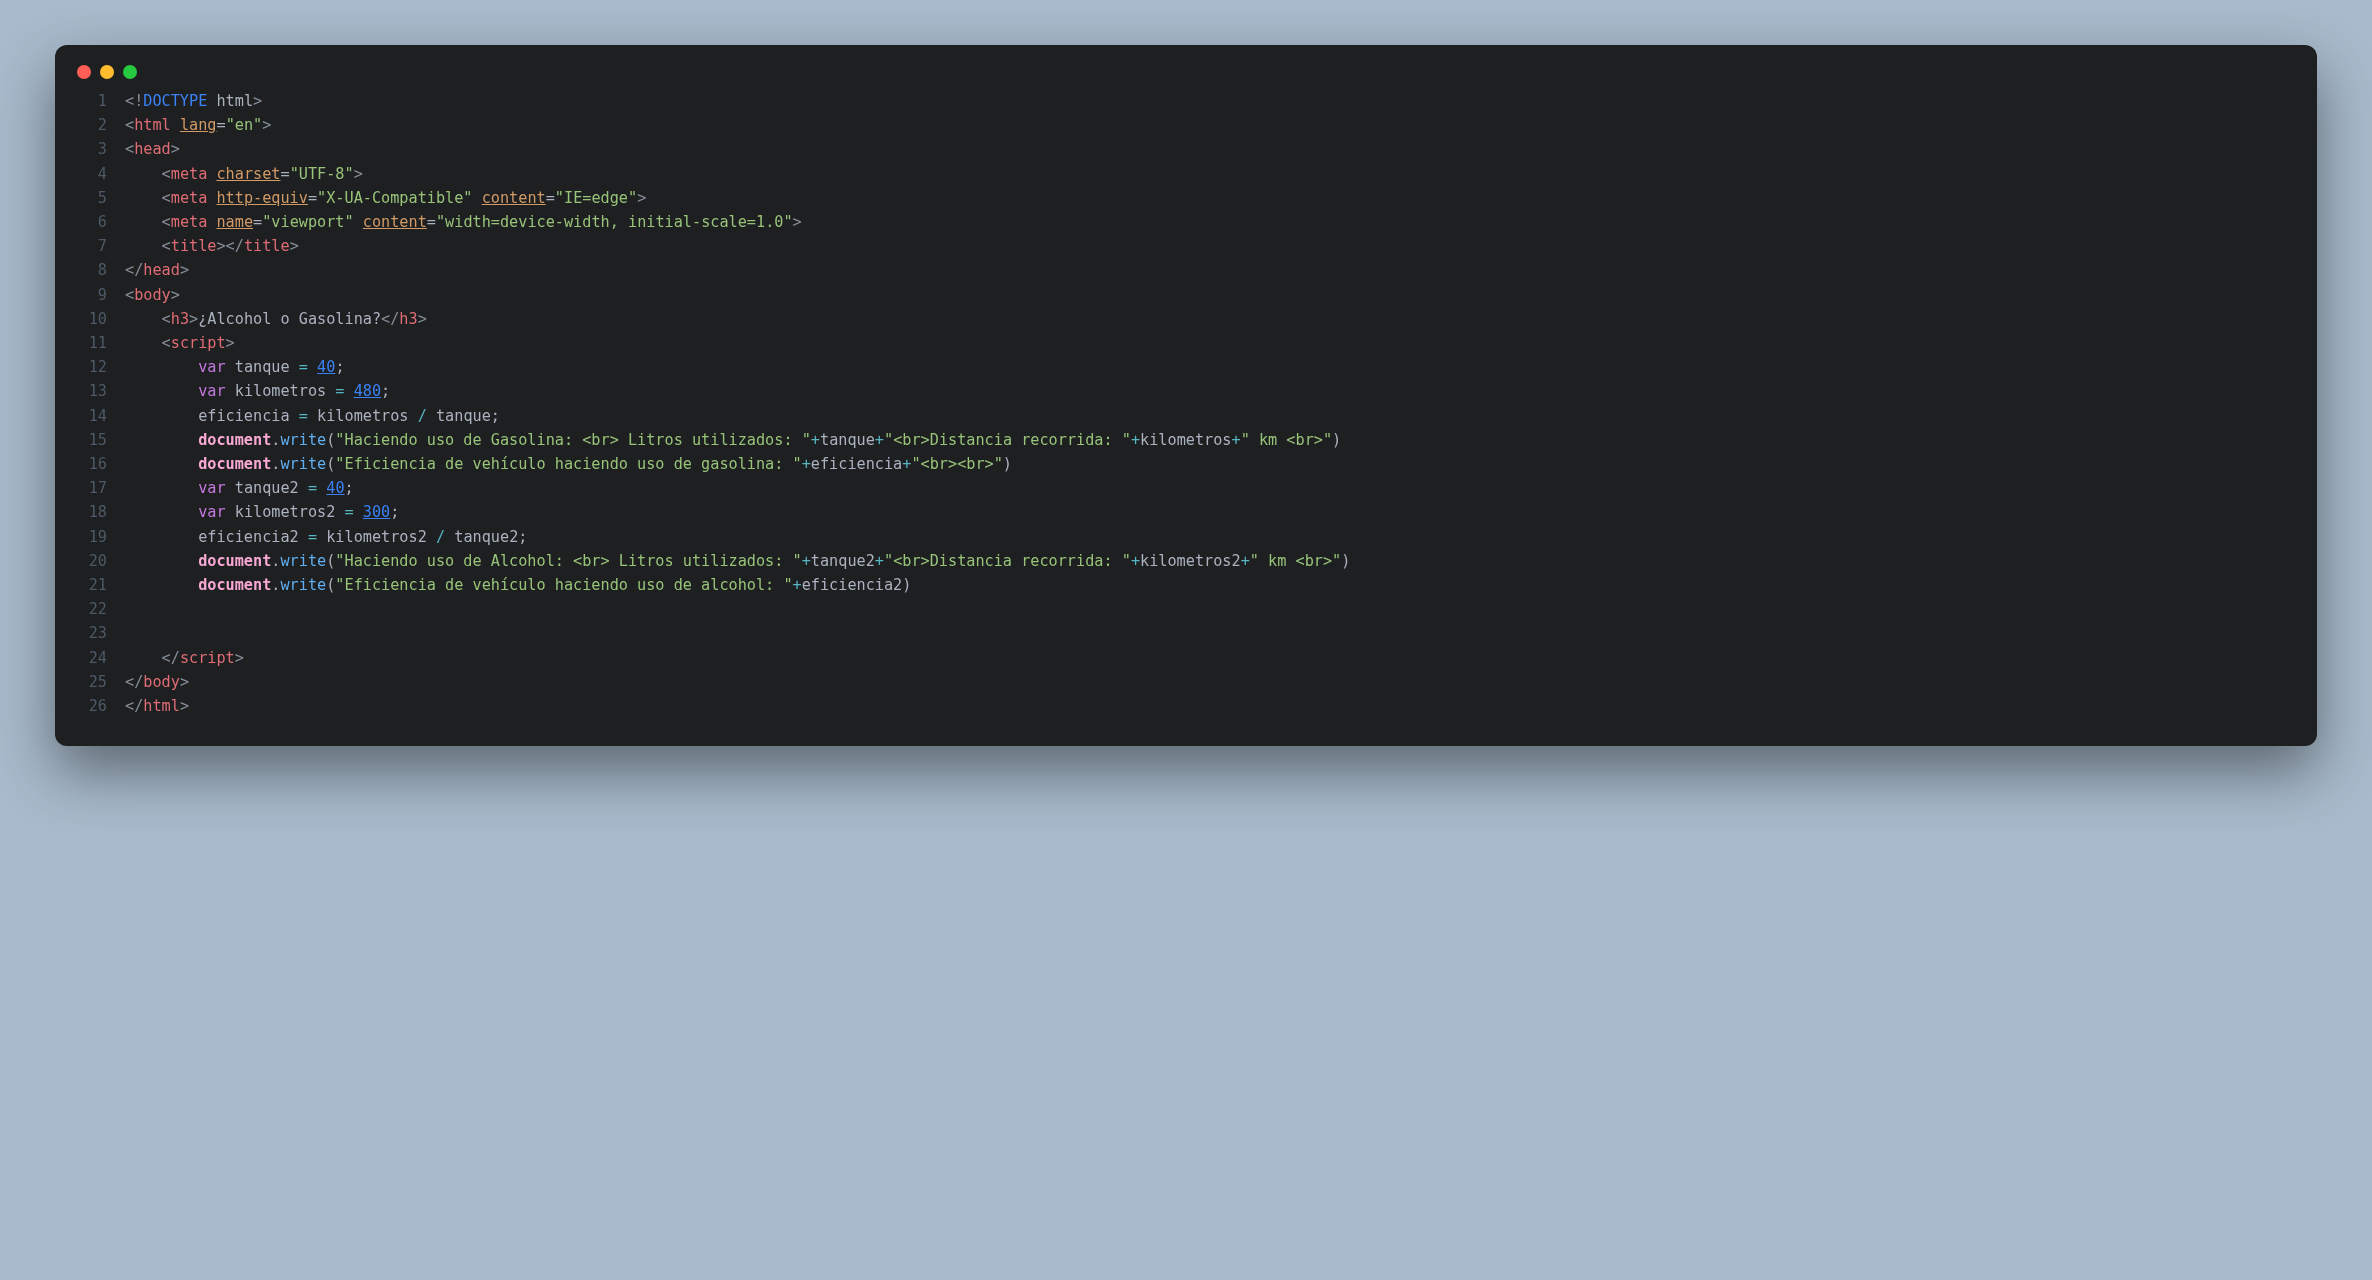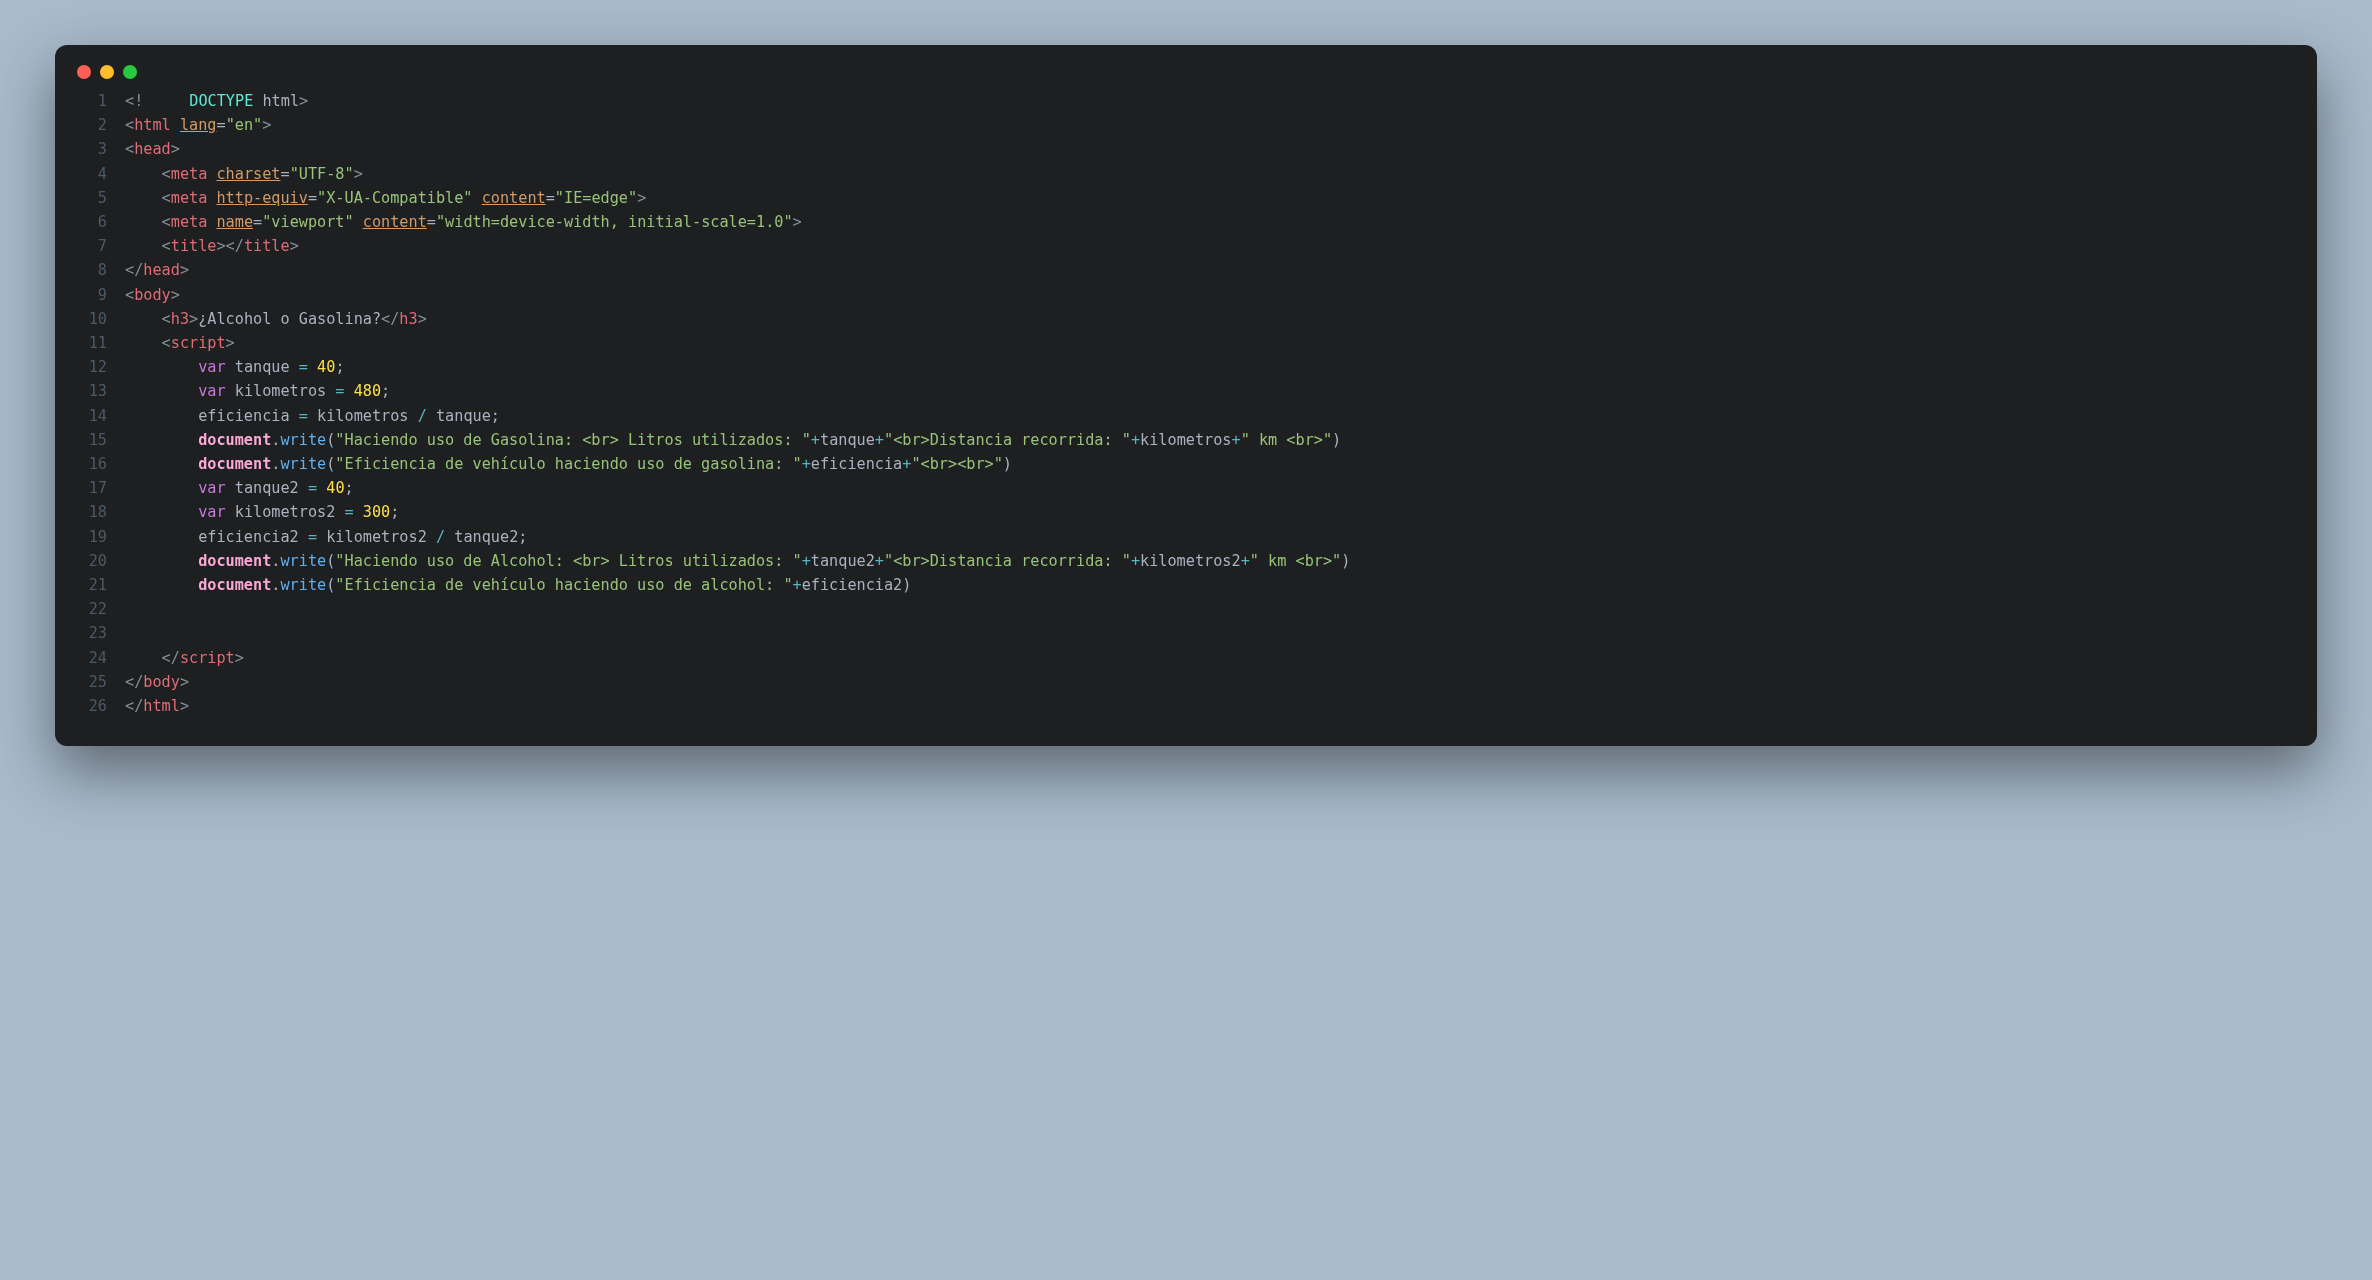"DOCTYPE" .kw { color: #5eead4 -> #3b82f6; margin-left: 46px -> none }
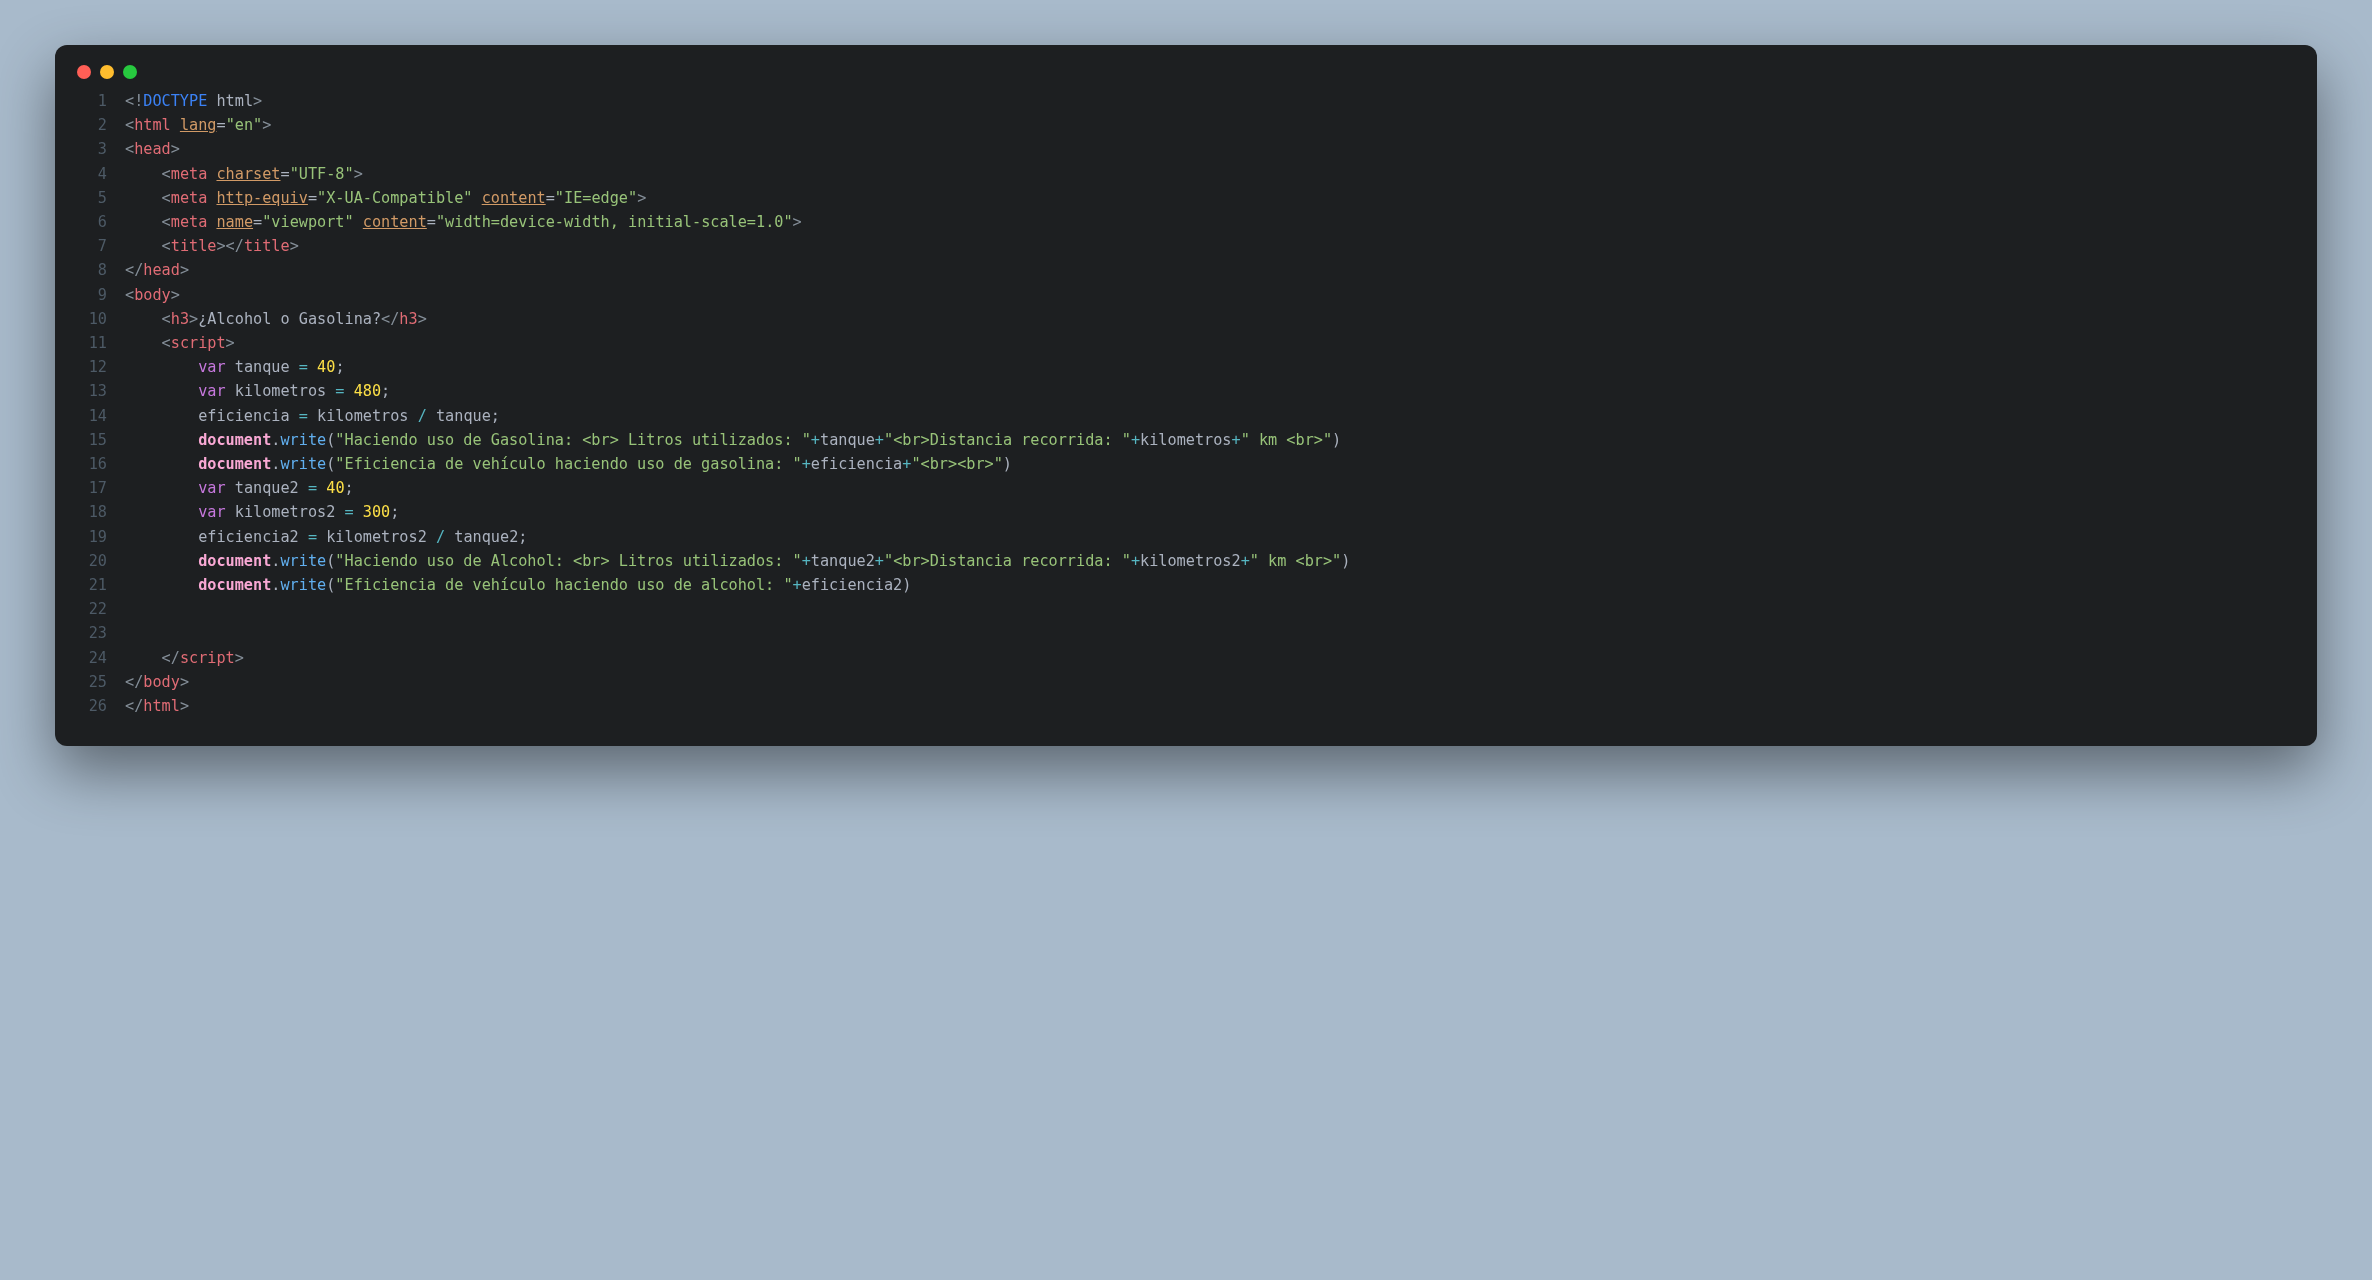"40" .jnum { color: #fde047 -> #3b82f6; text-decoration: none -> underline }
